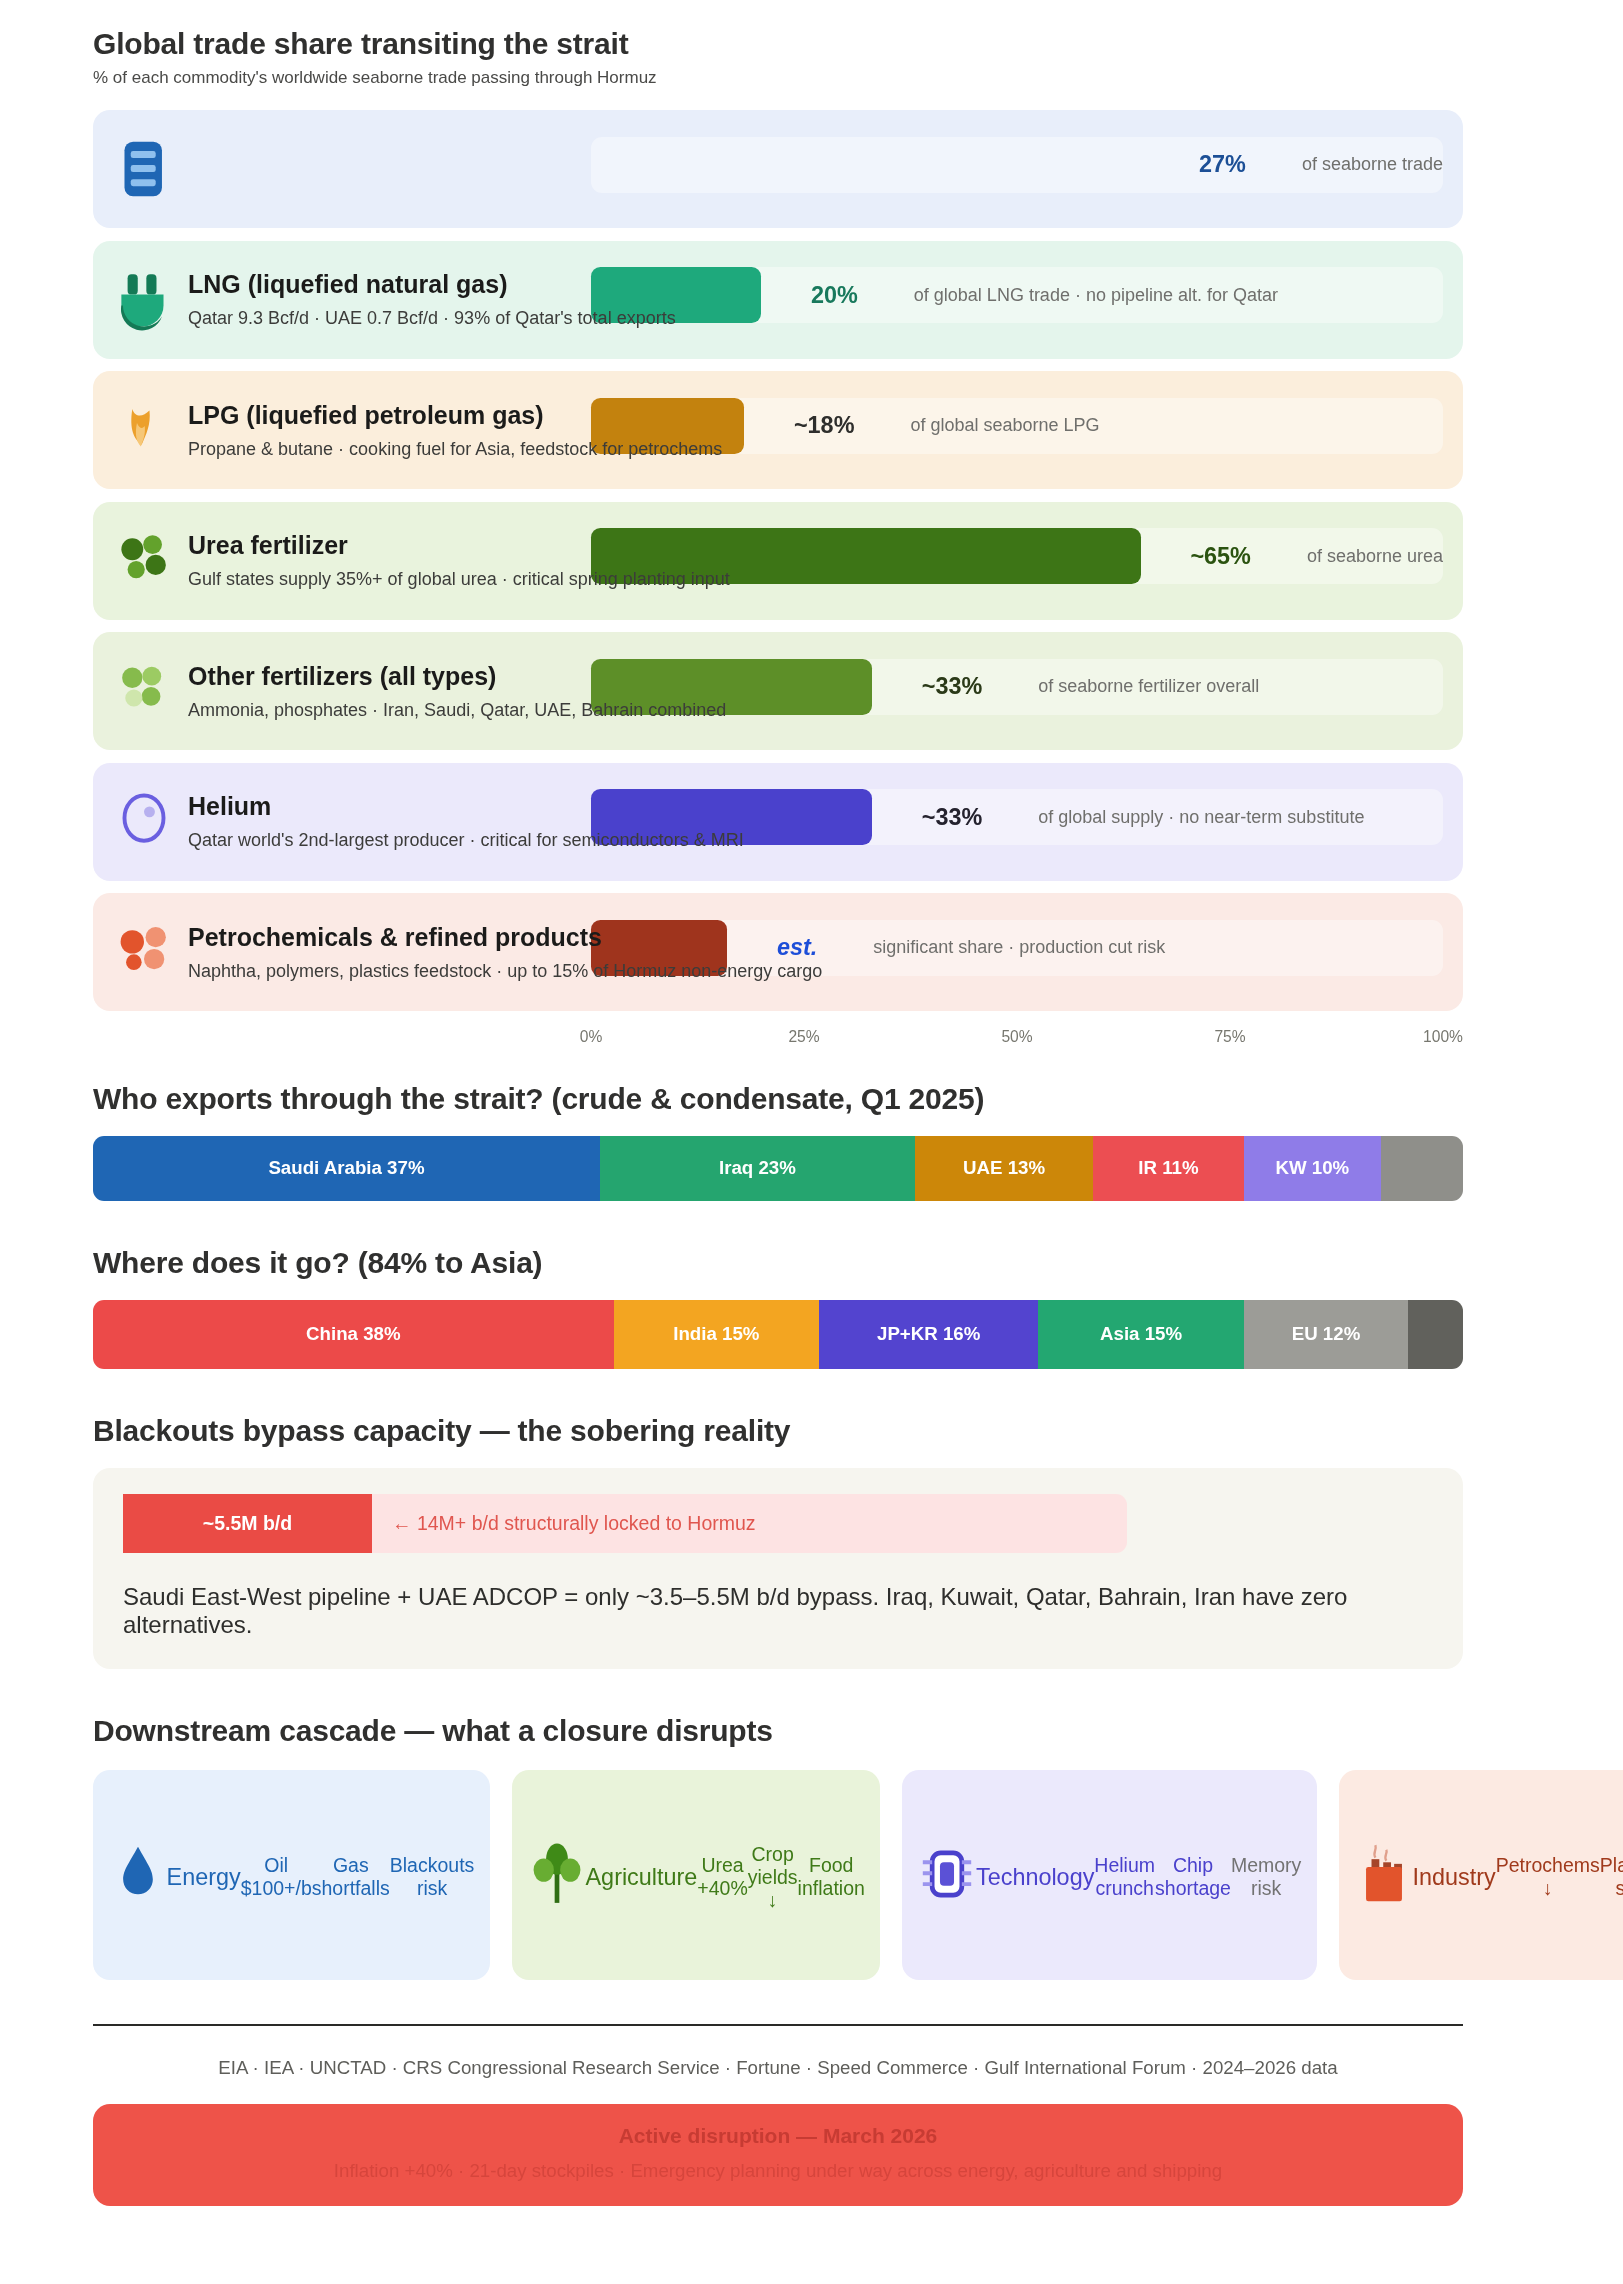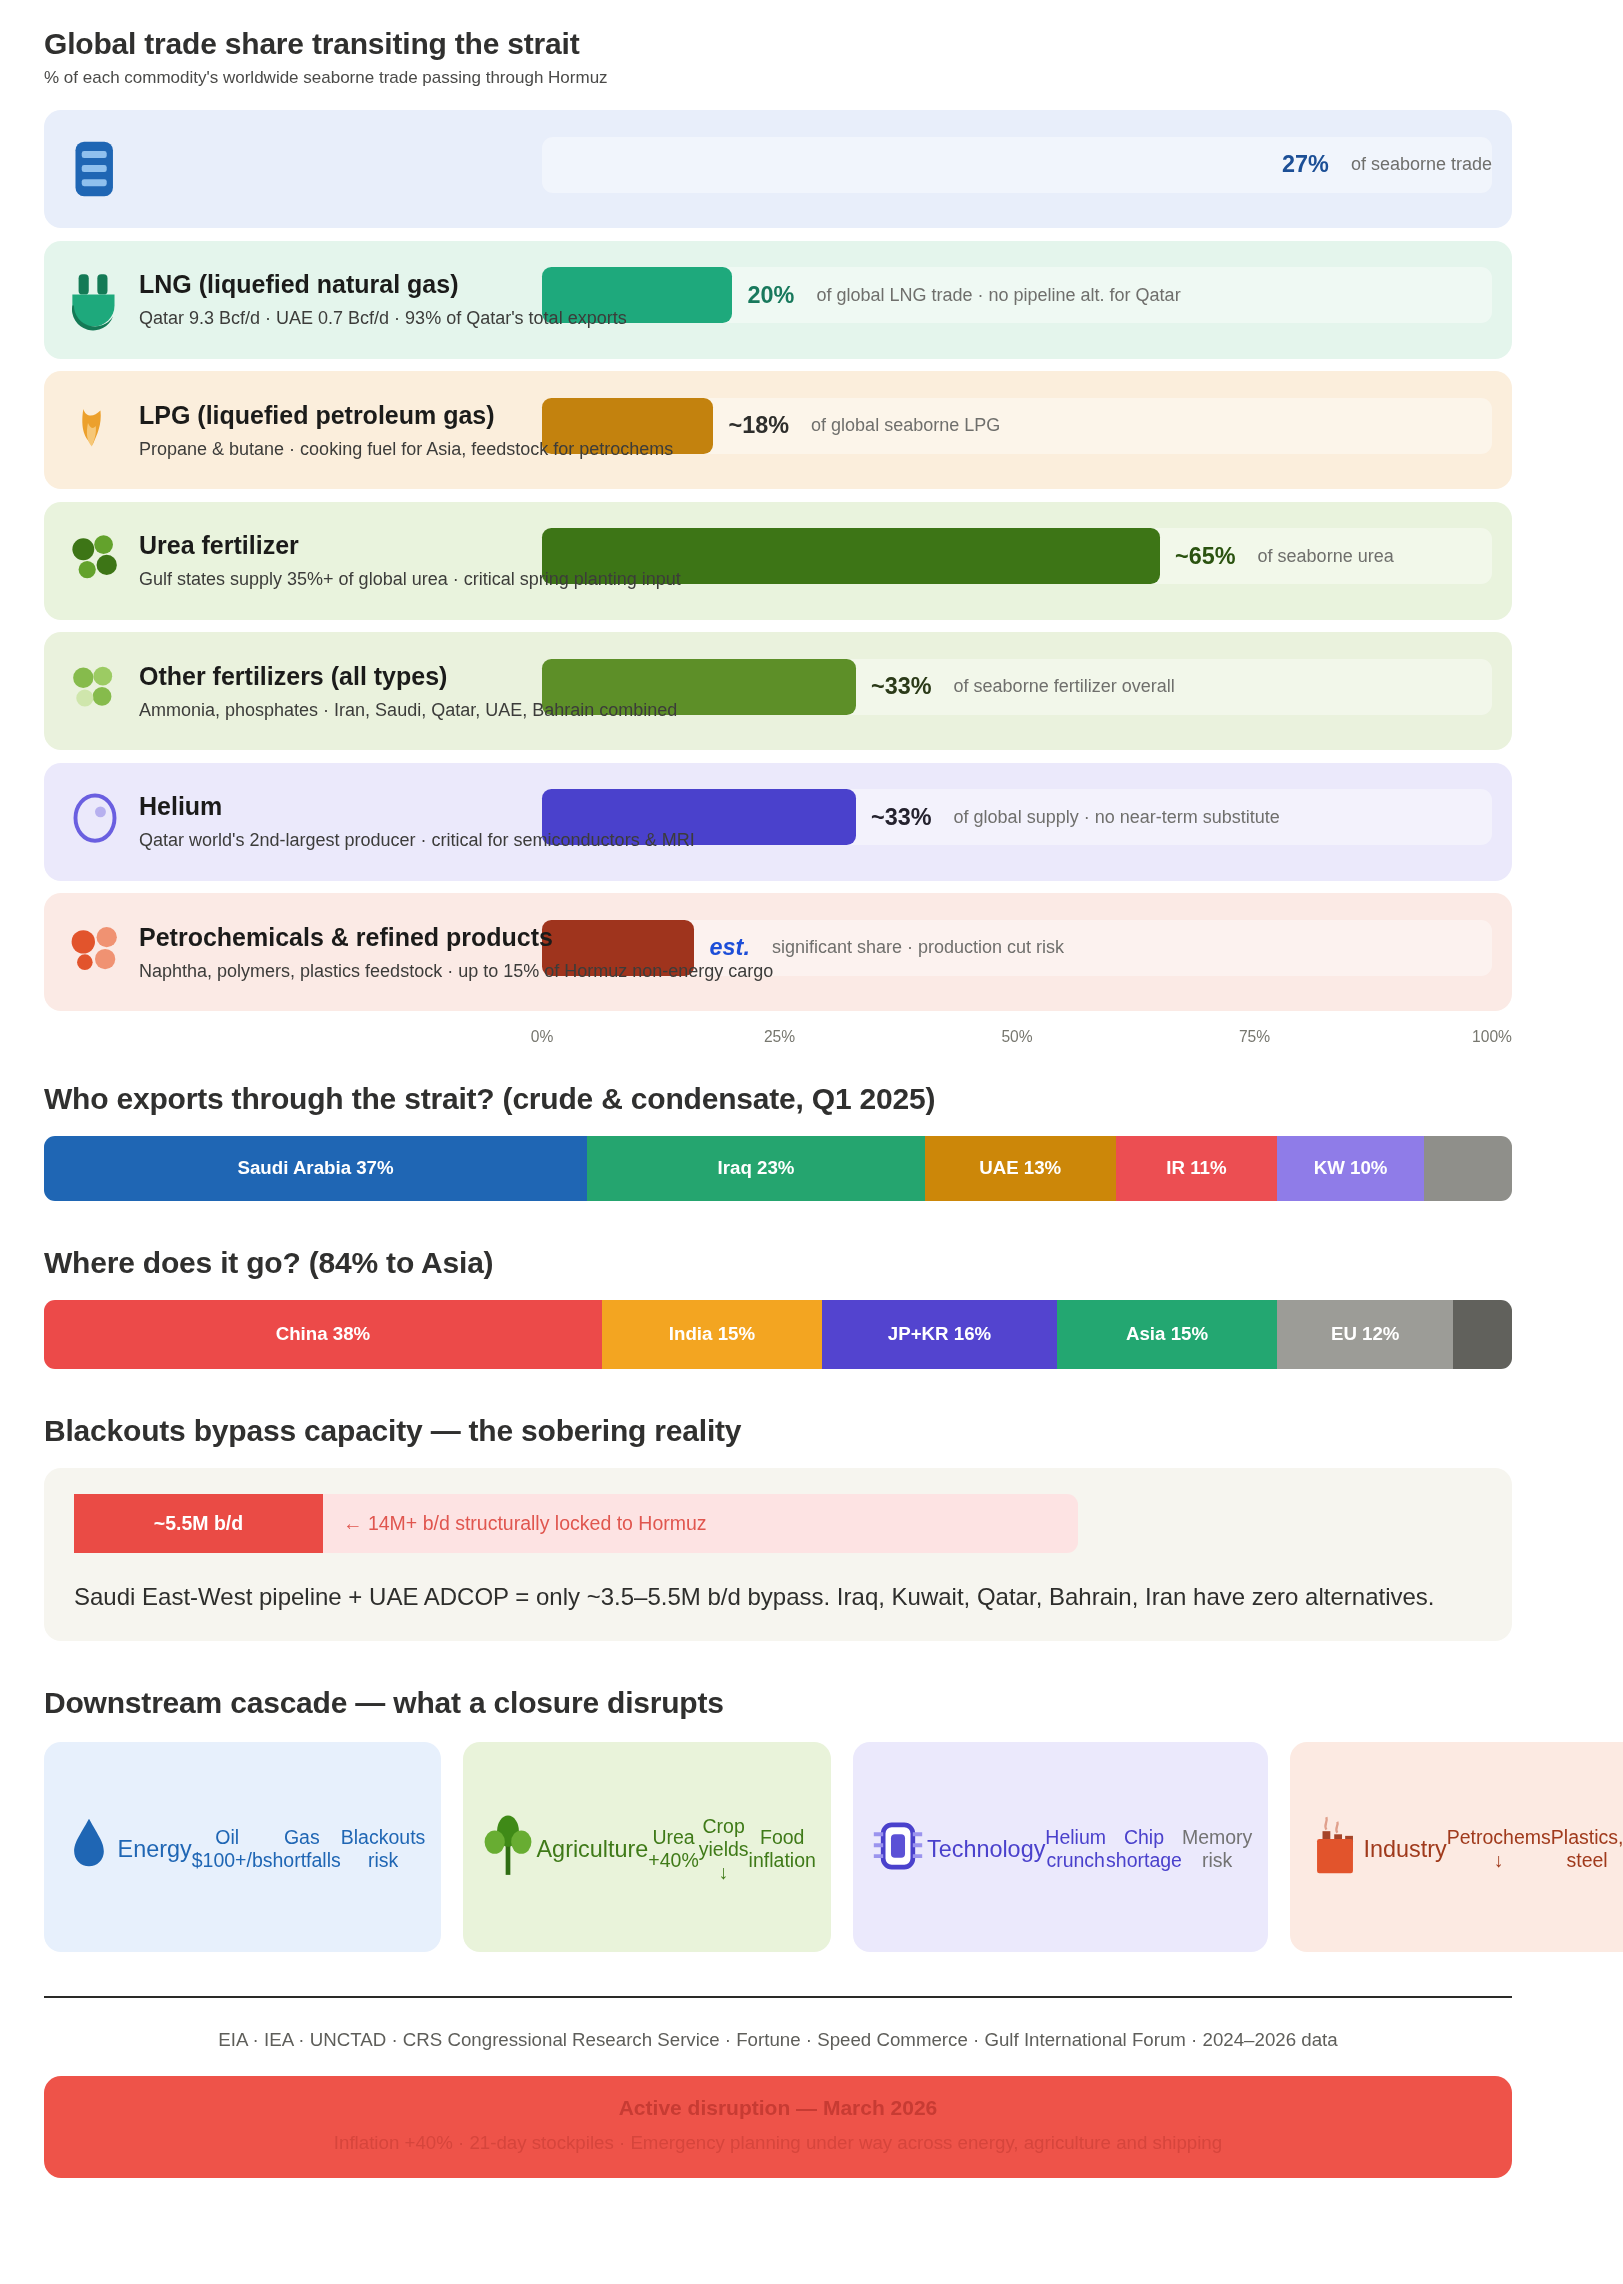"Global trade share transiting the" .page { padding: 0 44px -> 0 93px }
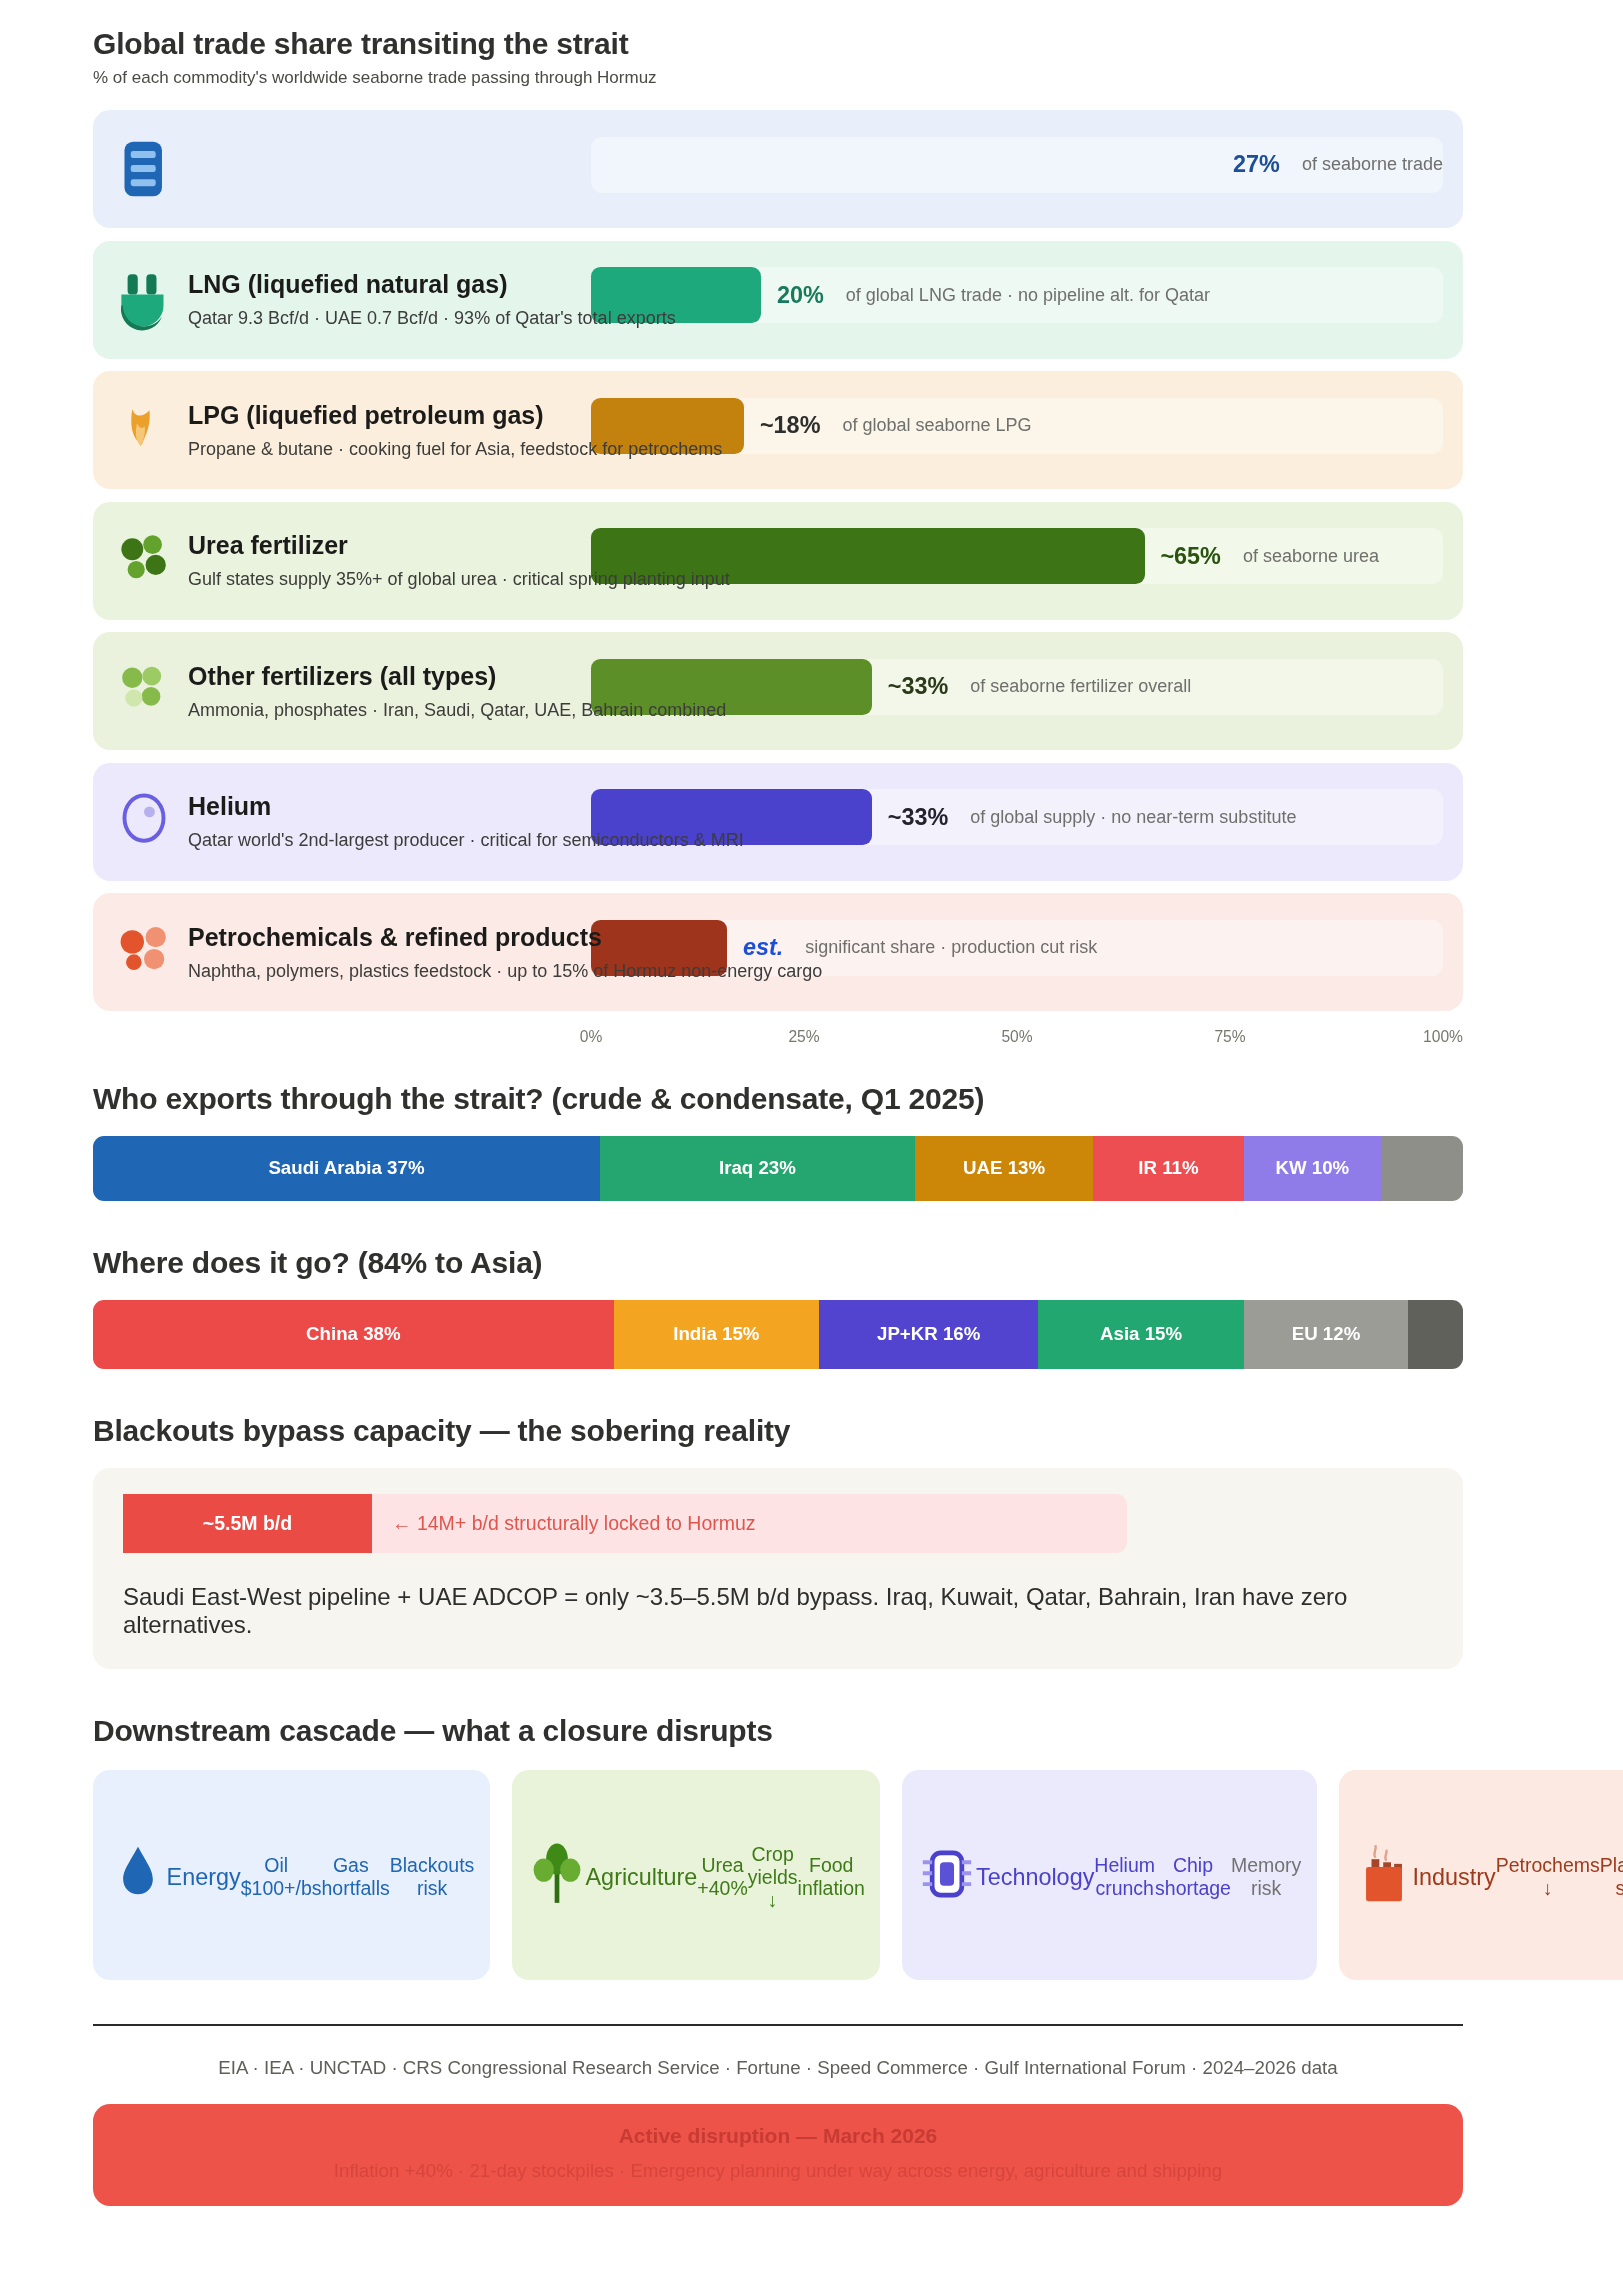"27%" .bar-area { gap: none -> 34px }
